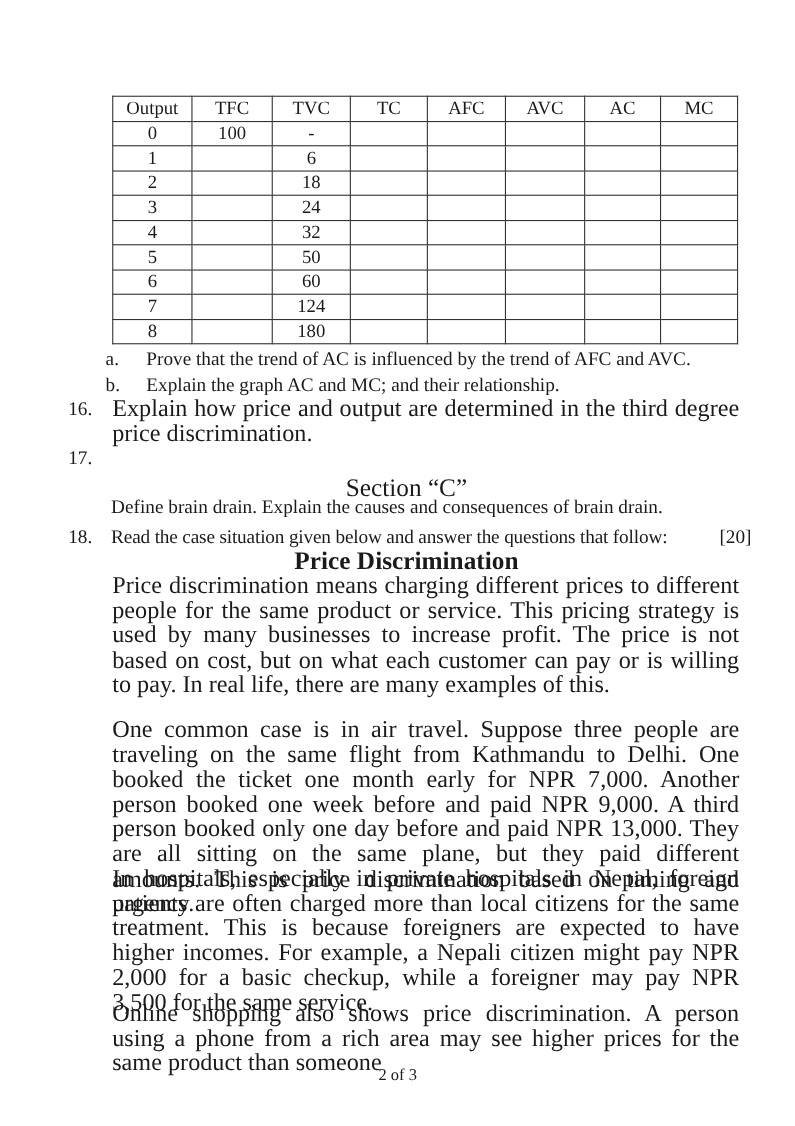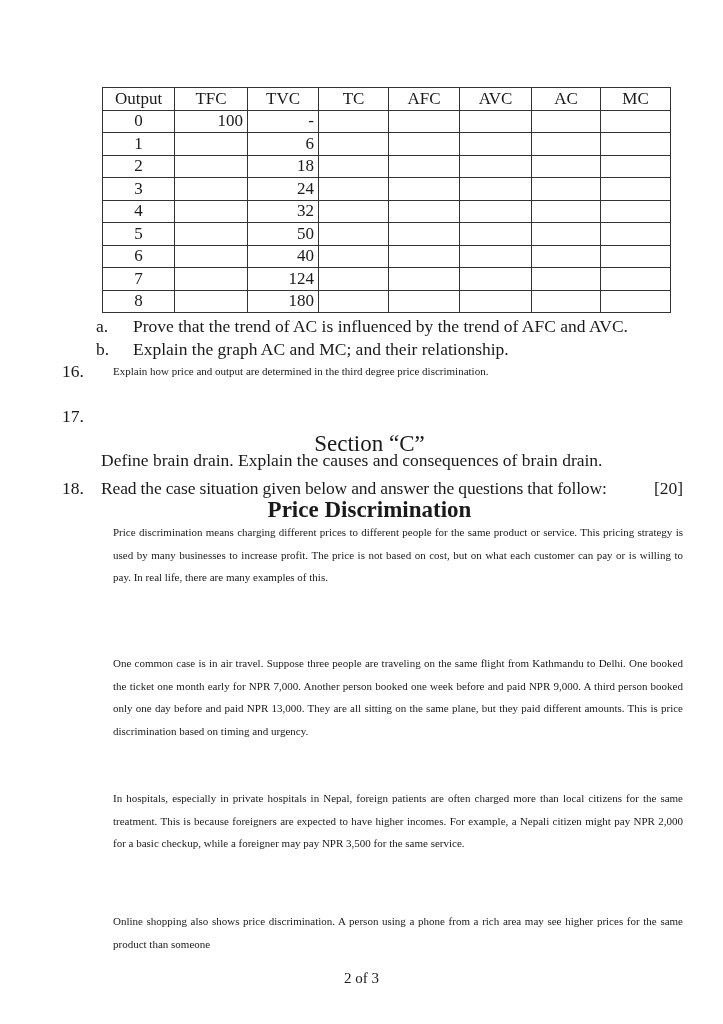"100" table.cost td.l { text-align: right -> center }
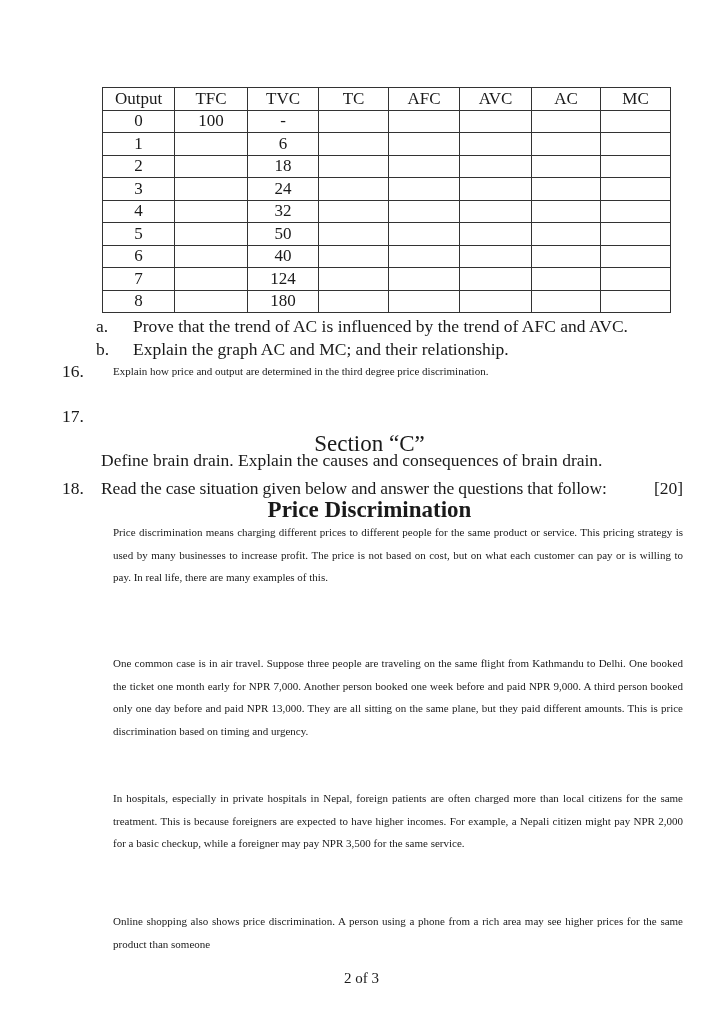"40" td.l { text: 40 -> 60 }
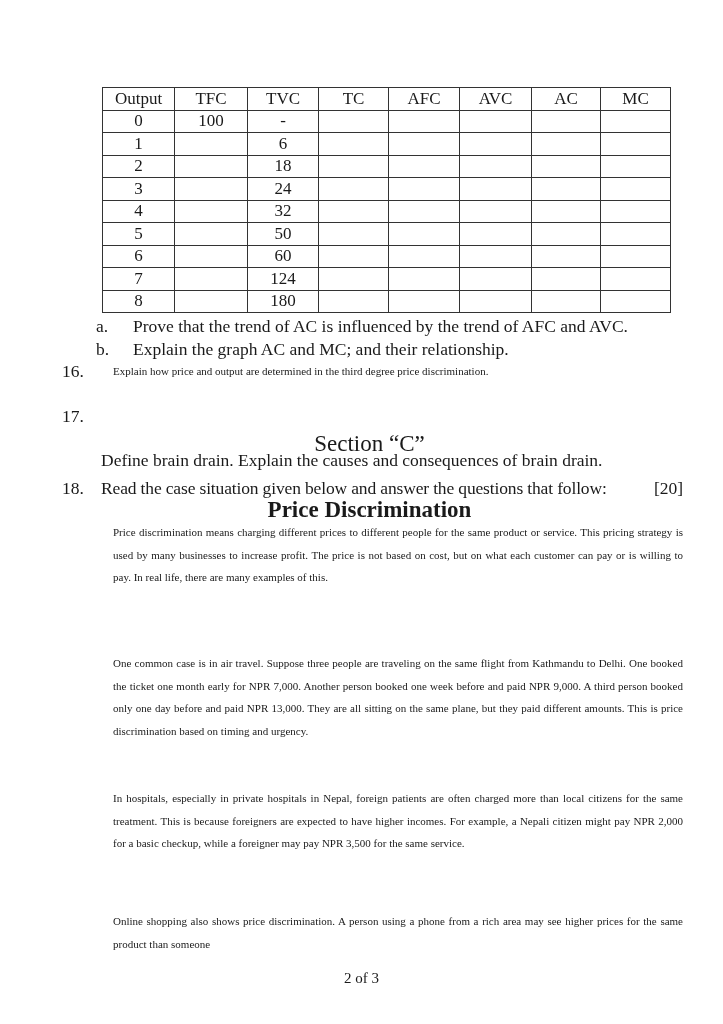"Explain how price and output" .just { font-size: 11px -> 22px; left: 113px -> 102px }
